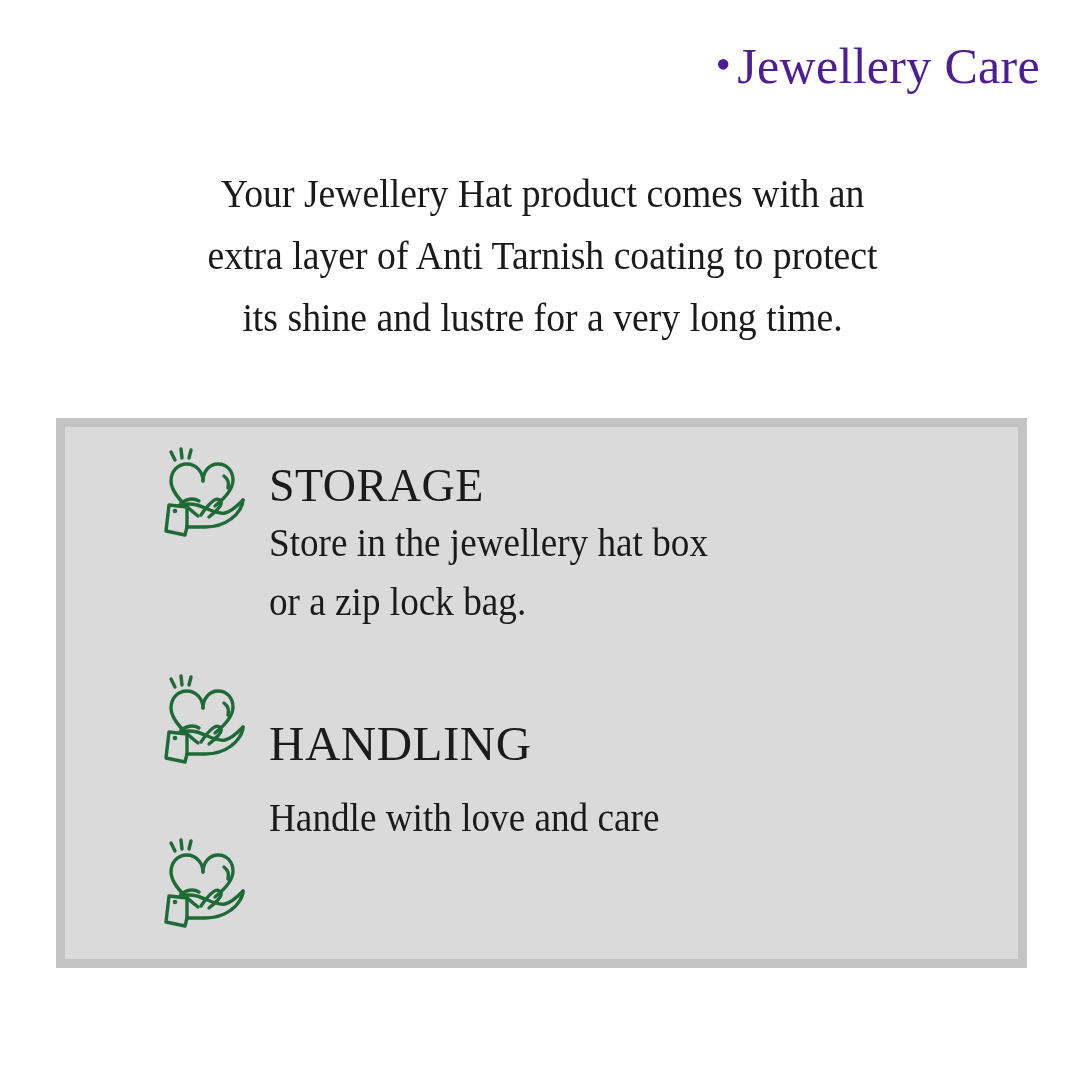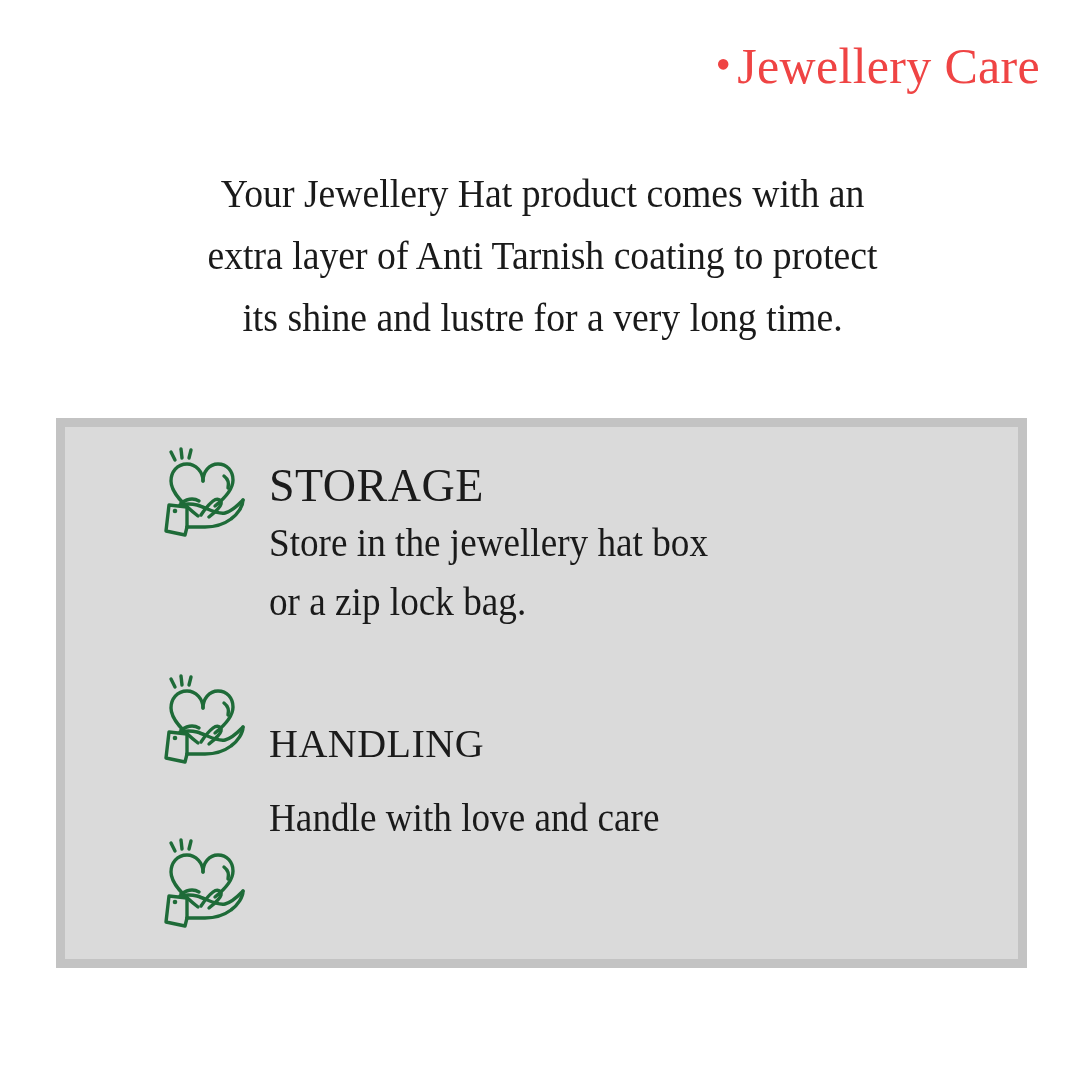"• Jewellery Care" .page-title { color: #ef4444 -> #4c1d95 }
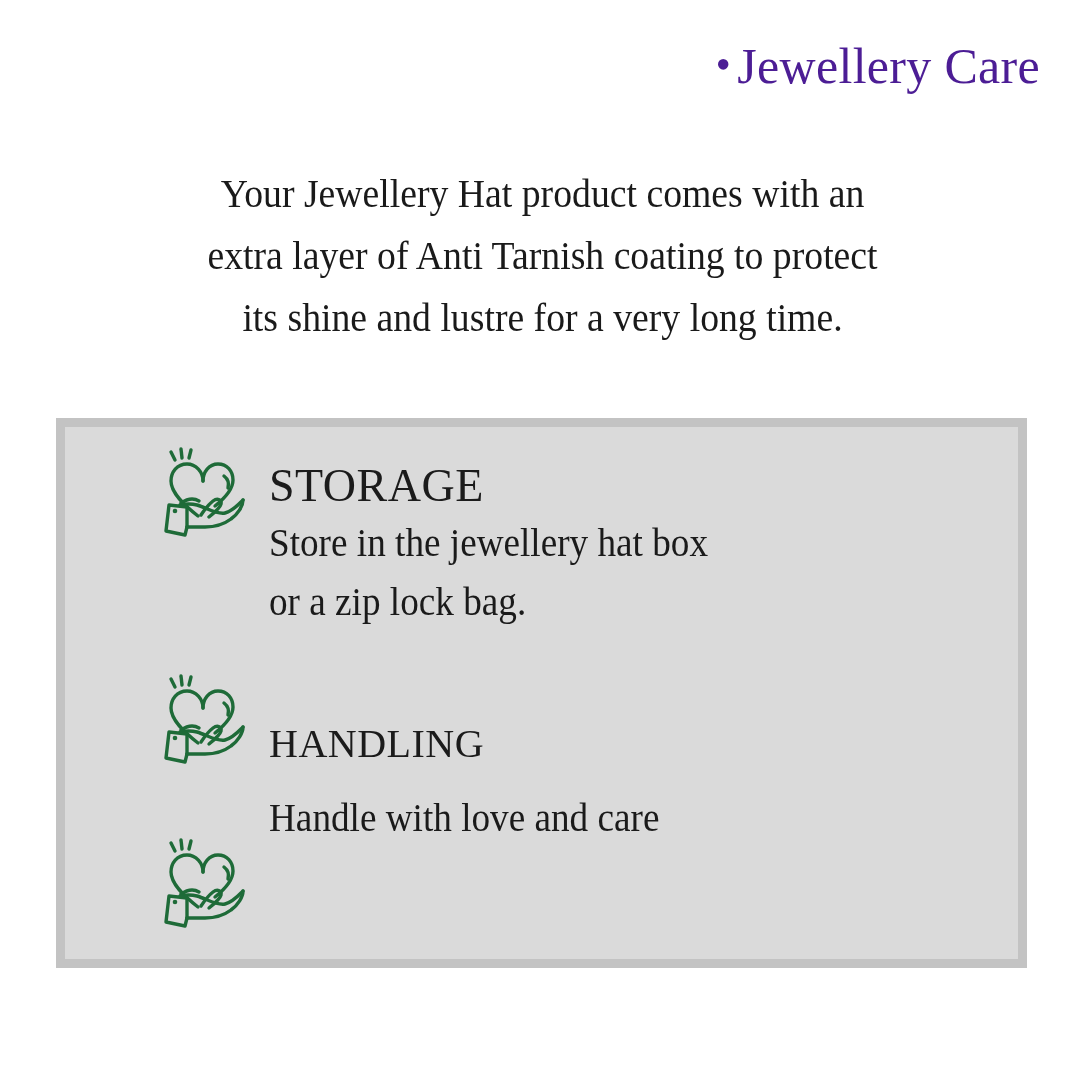"HANDLING" .care-row.row-handling .care-heading { font-size: 40px -> 49px }
